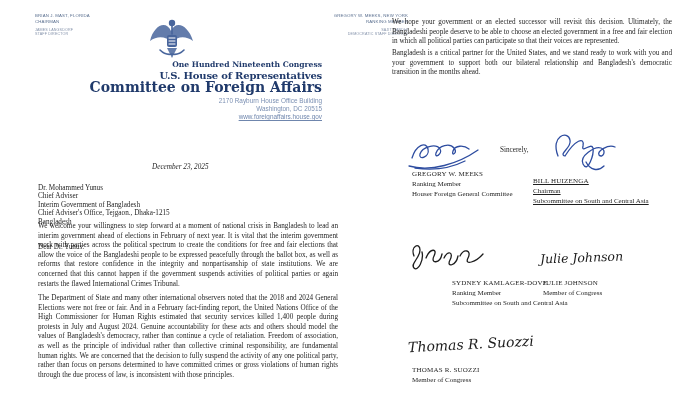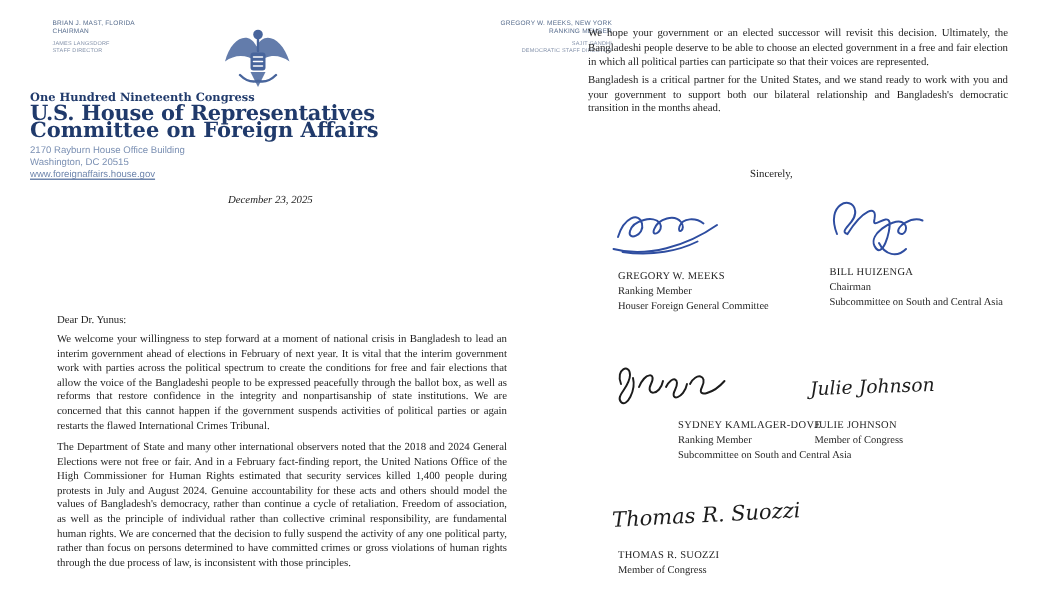"One Hundred Nineteenth Congress" .letterhead { text-align: left -> right }
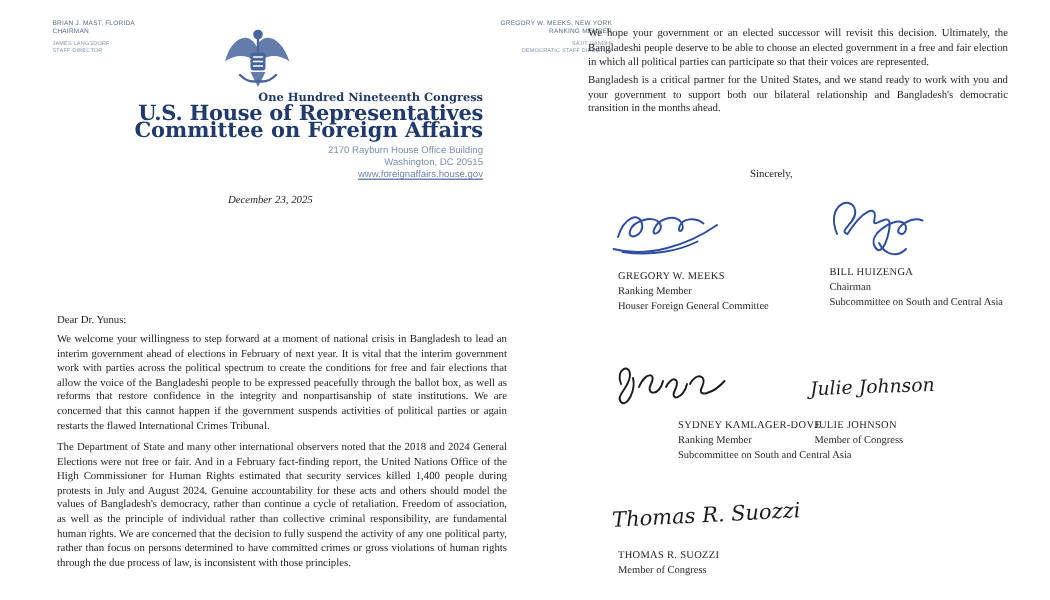"U.S. House of Representatives" .lh-house { font-size: 14px -> 10px }
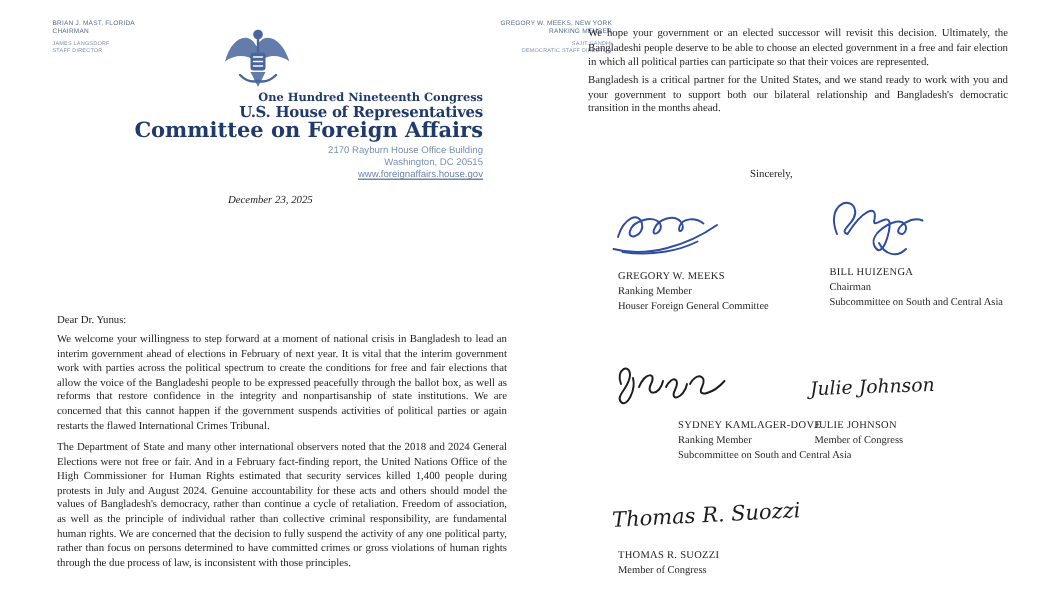"Sincerely," .plain { margin-top: none -> 34px }
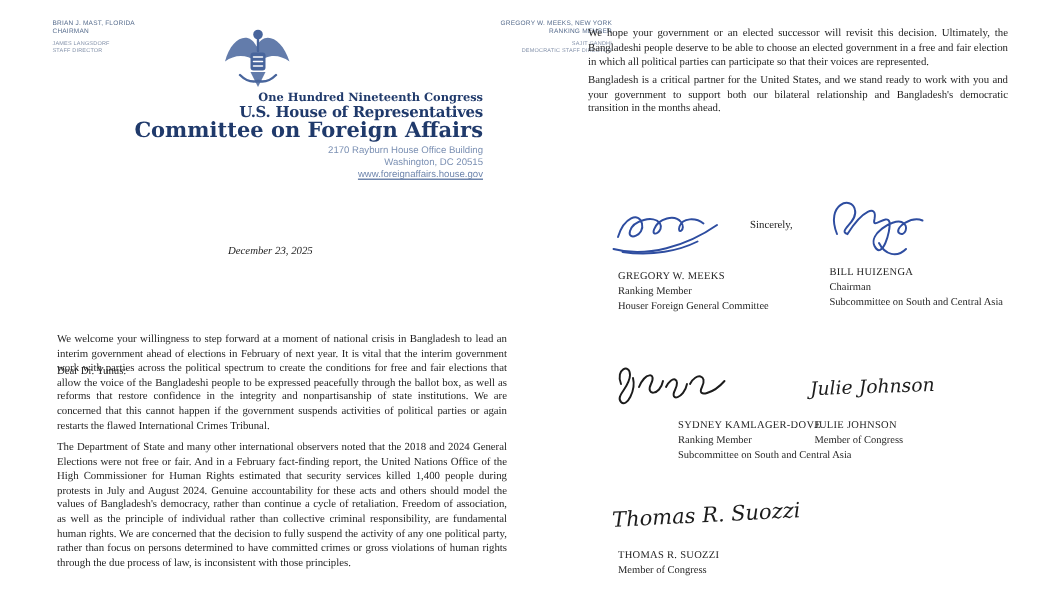"GREGORY W. MEEKS" div.abs { top: 180px -> 170px }
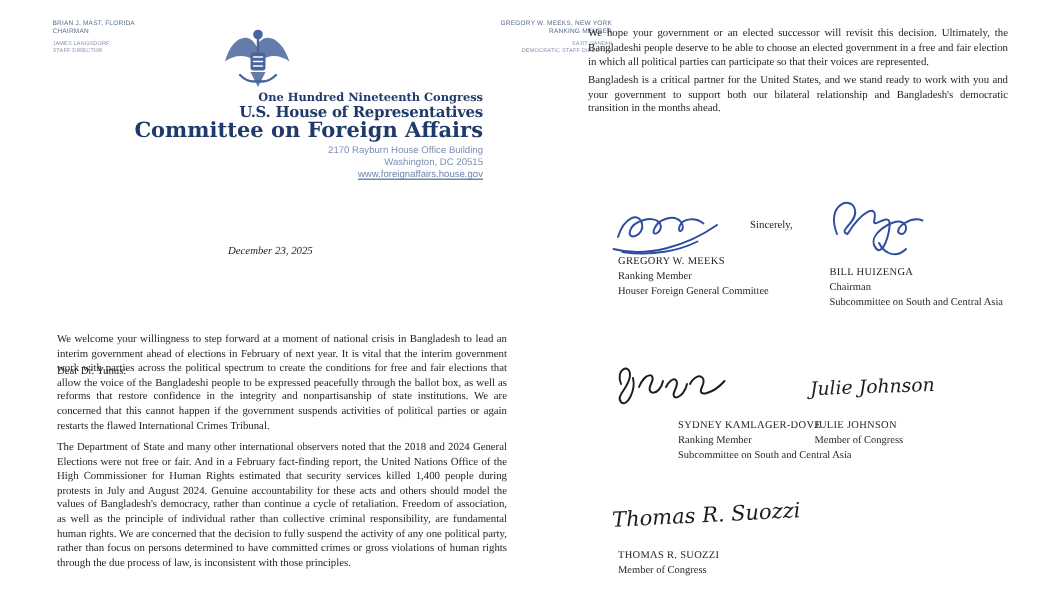"BILL HUIZENGA" div.abs { left: 203px -> 183px; text-decoration: none -> underline }
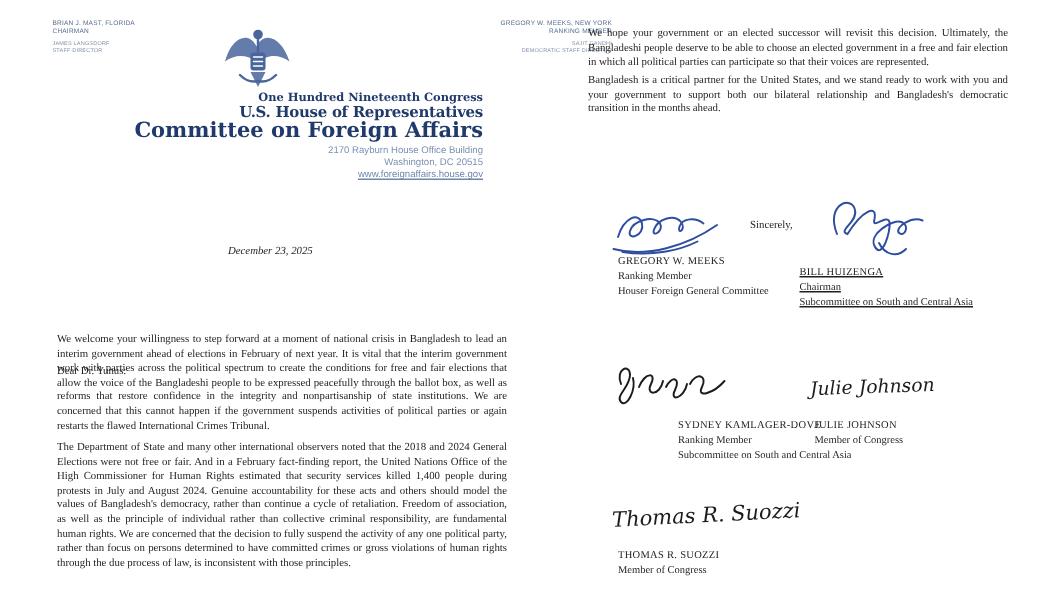"Dr. Mohammed Yunus" div.abs { html: none -> <div> <div>Dr. Mohammed Yunus</div> <div>Chief Adviser</div> <div>Interim Government of Bangladesh</div> <div>Chief Adviser's Office, Tejgaon., Dhaka-1215</div> <div>Bangladesh</div> </div> }
